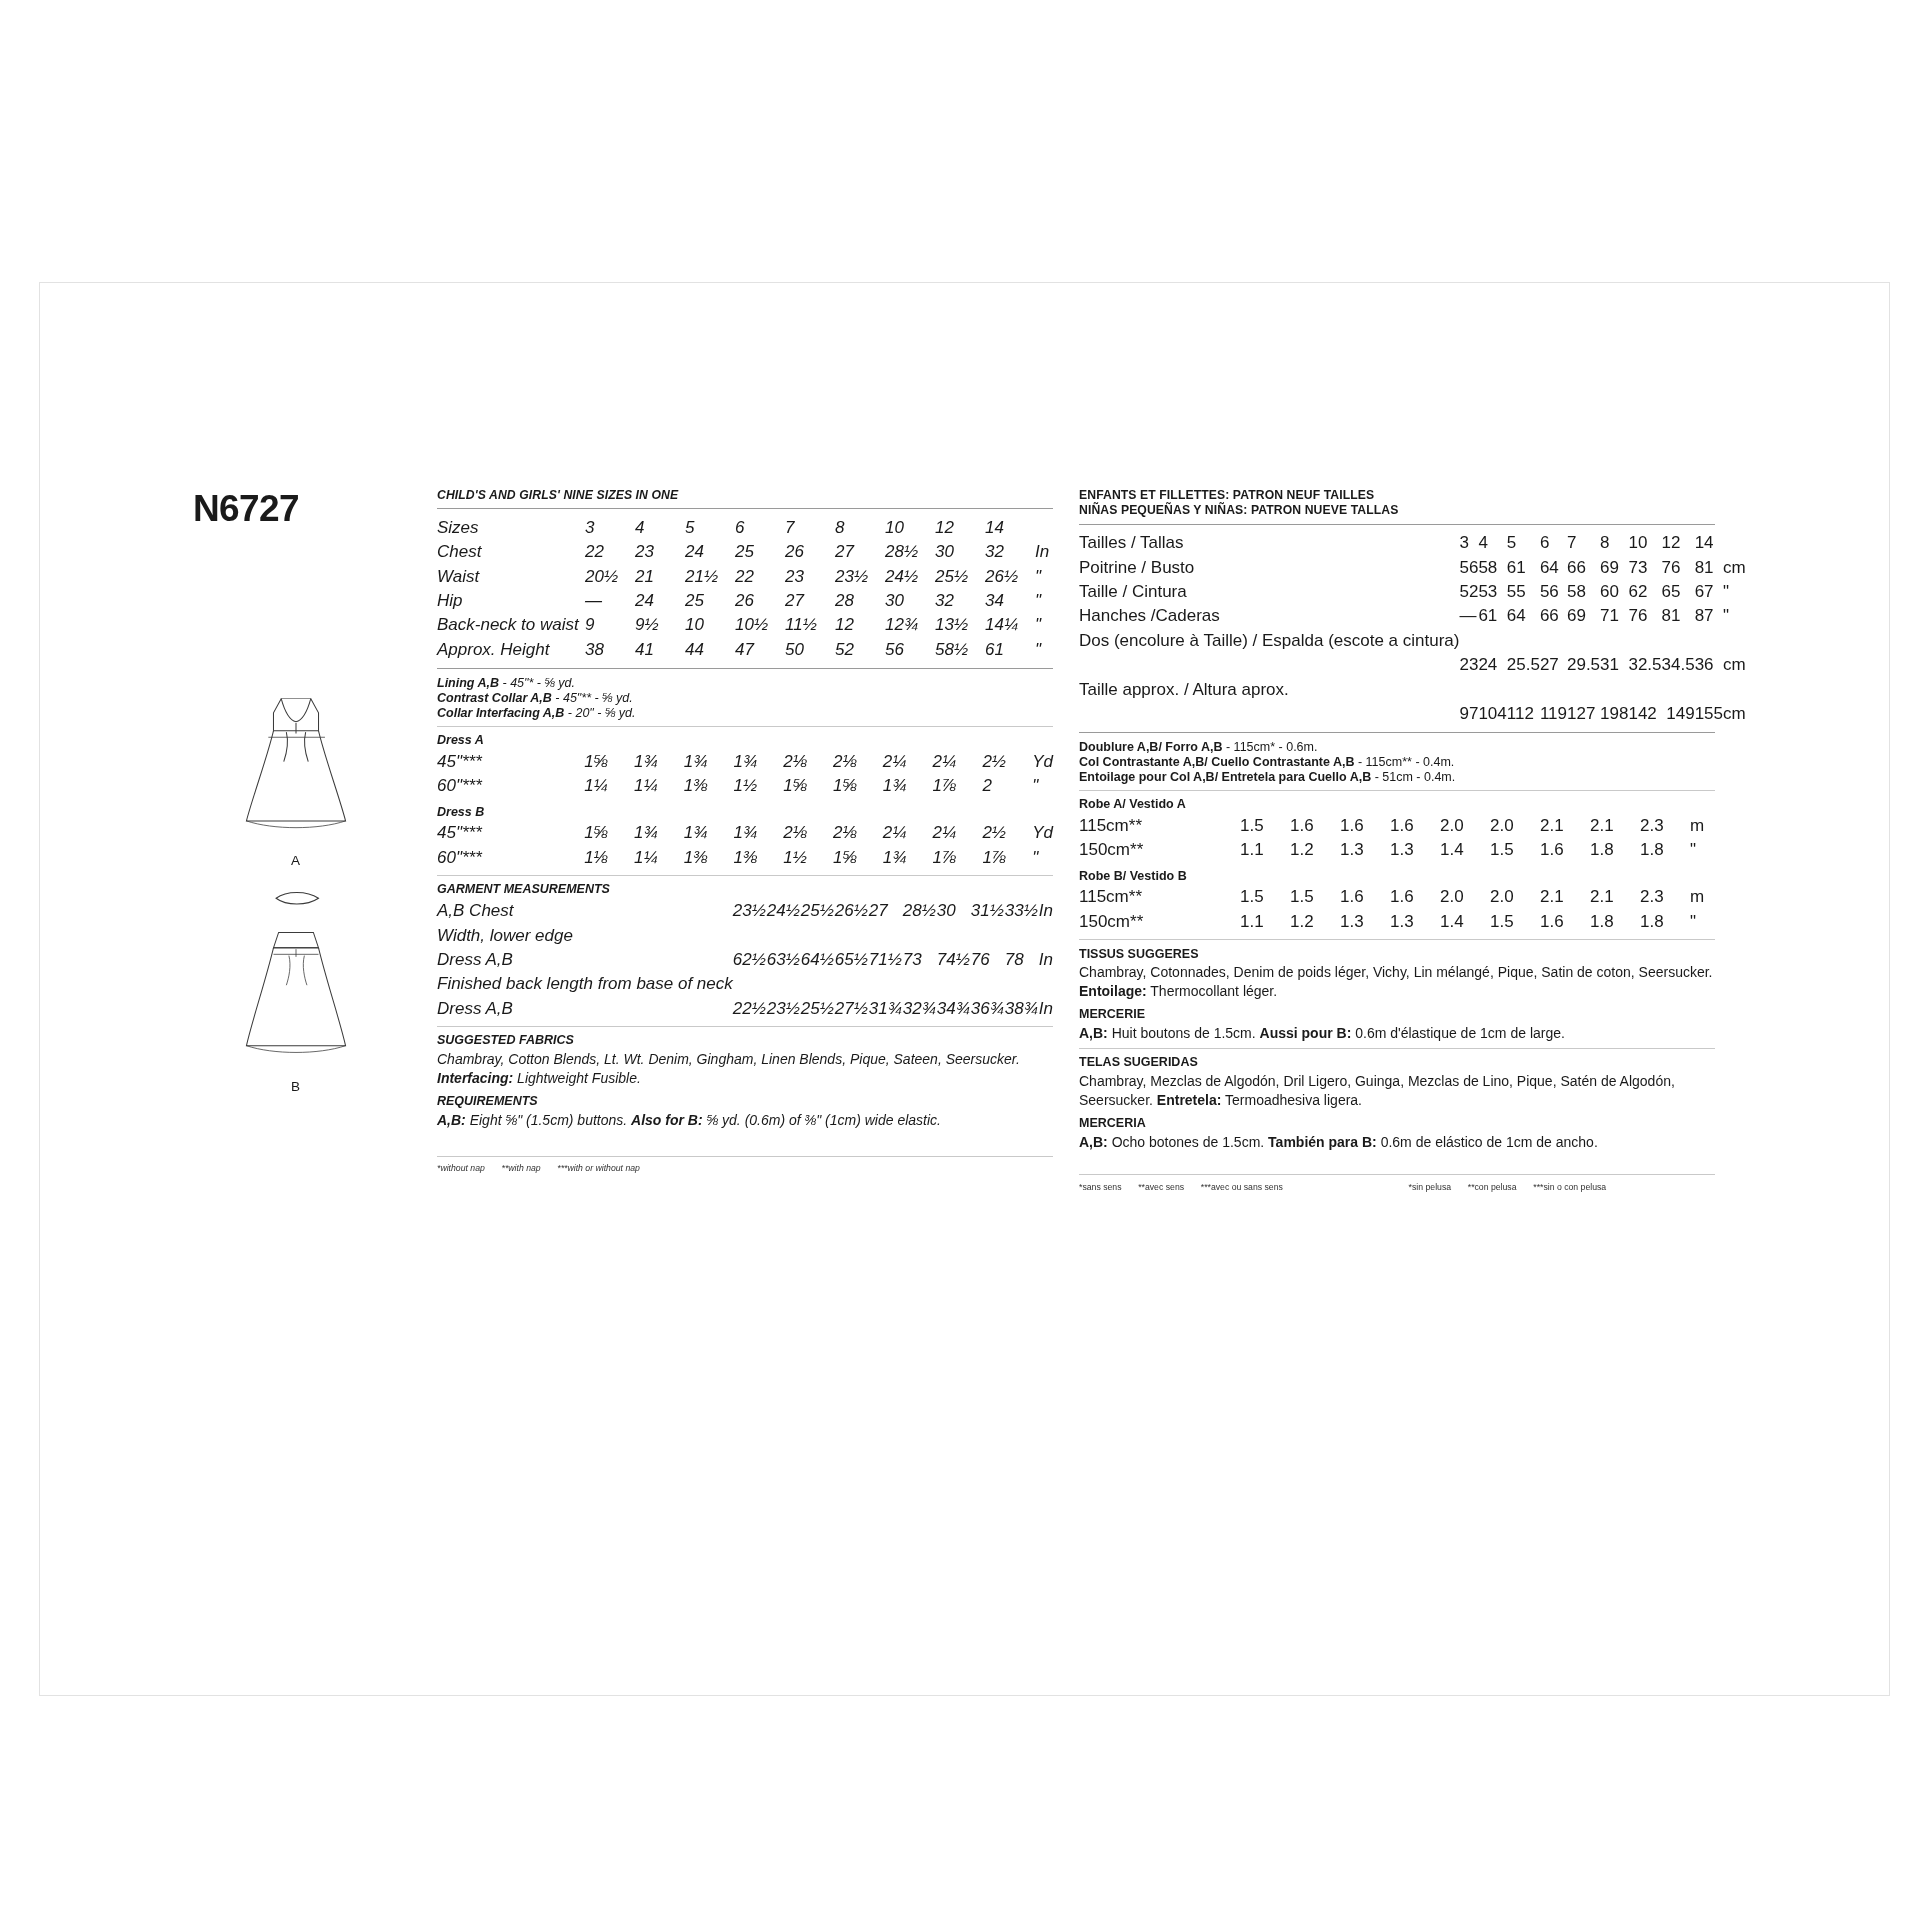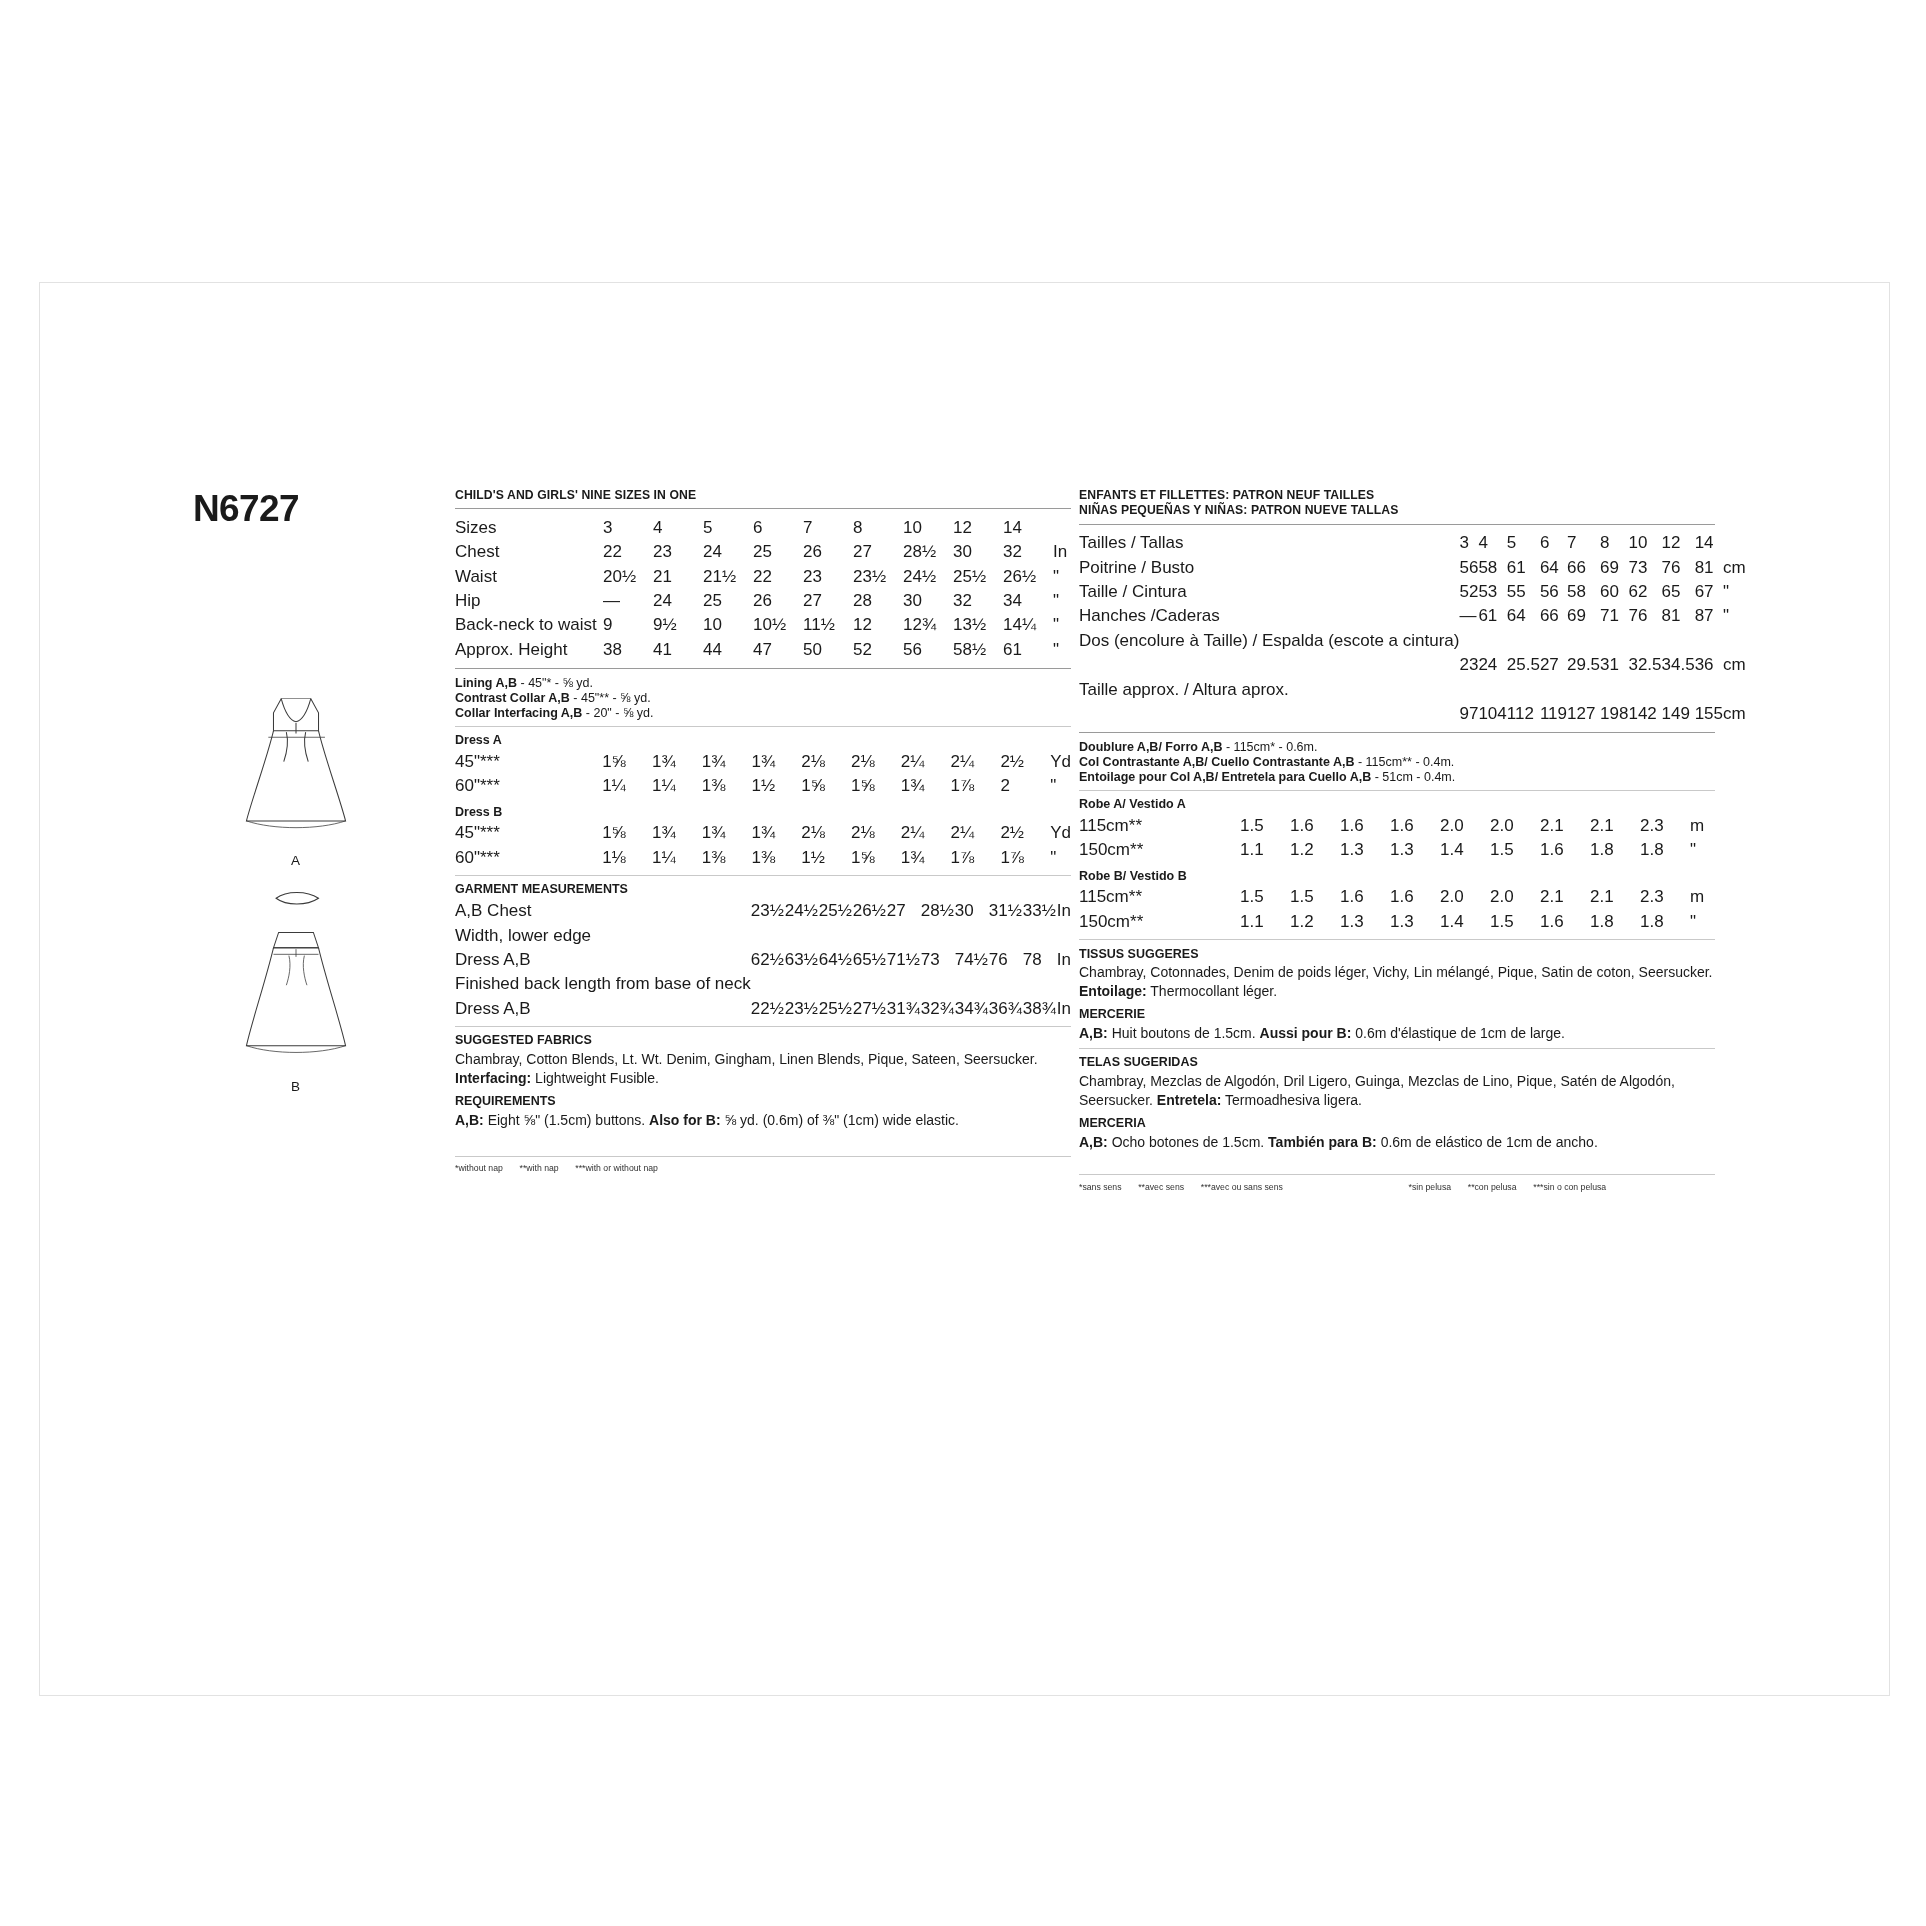"CHILD'S AND GIRLS' NINE SIZES" .col-left { font-style: none -> italic; left: 455px -> 437px }
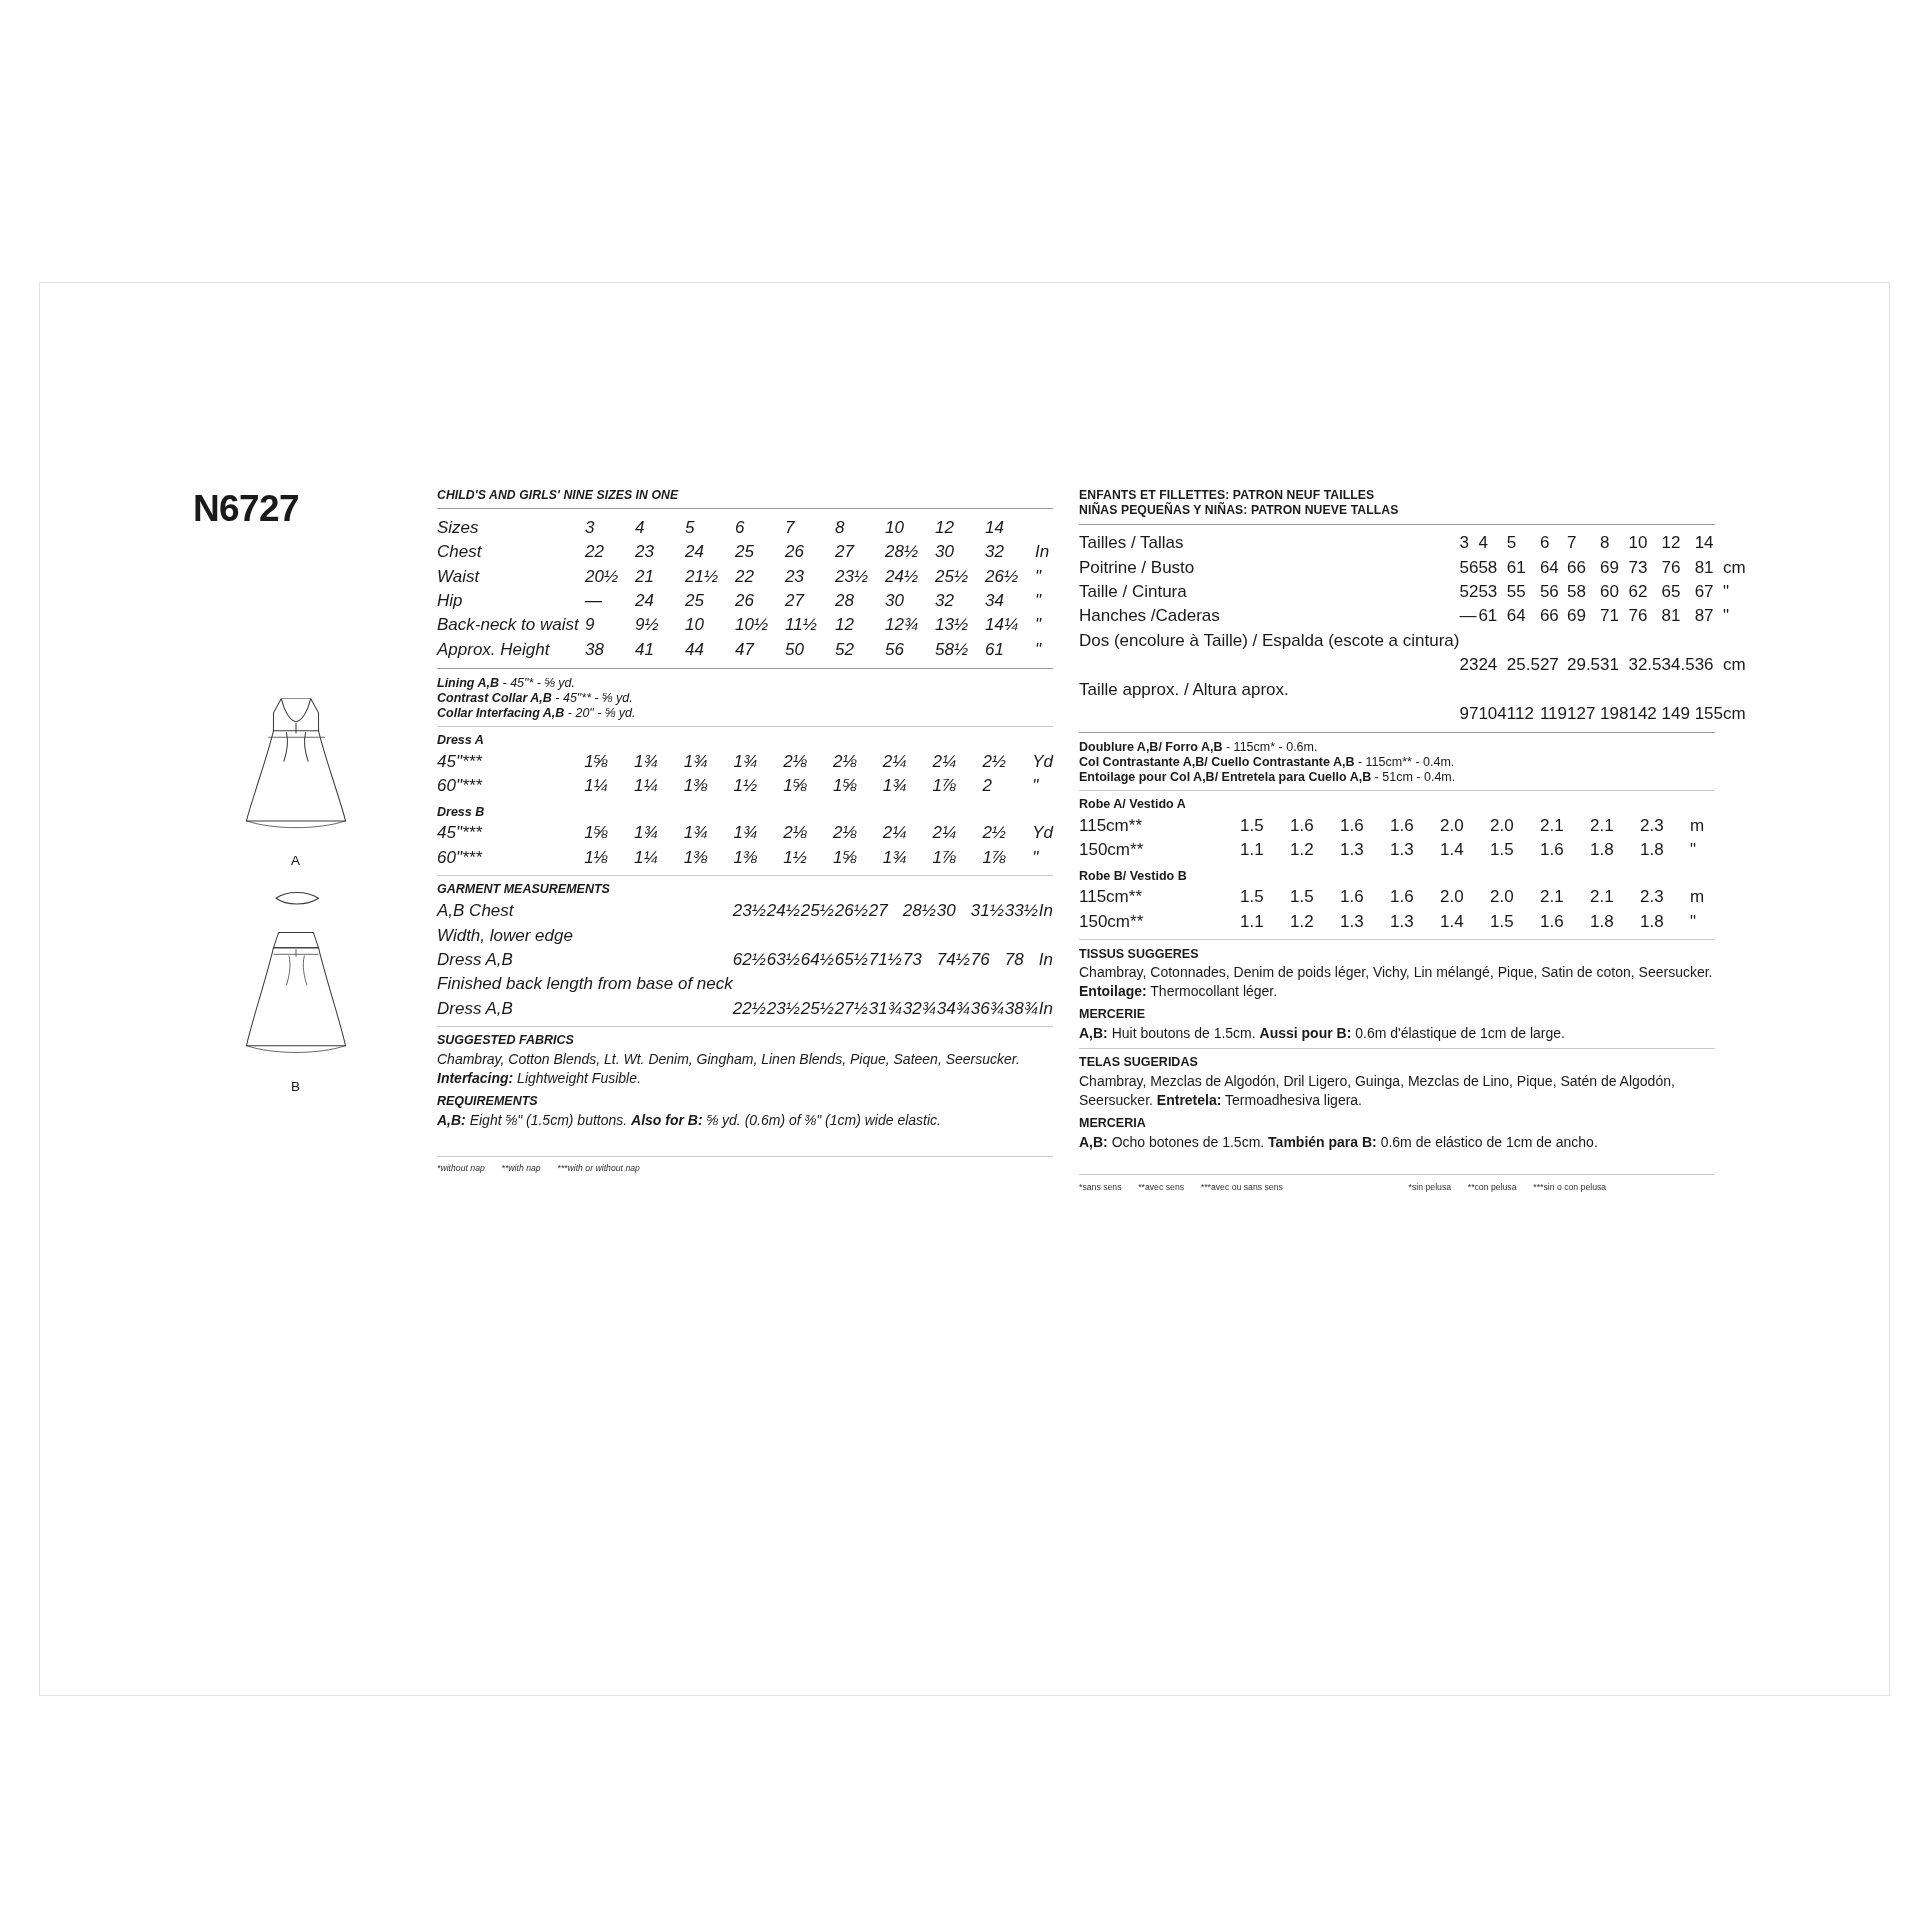"149" td.num { text-align: none -> right }
